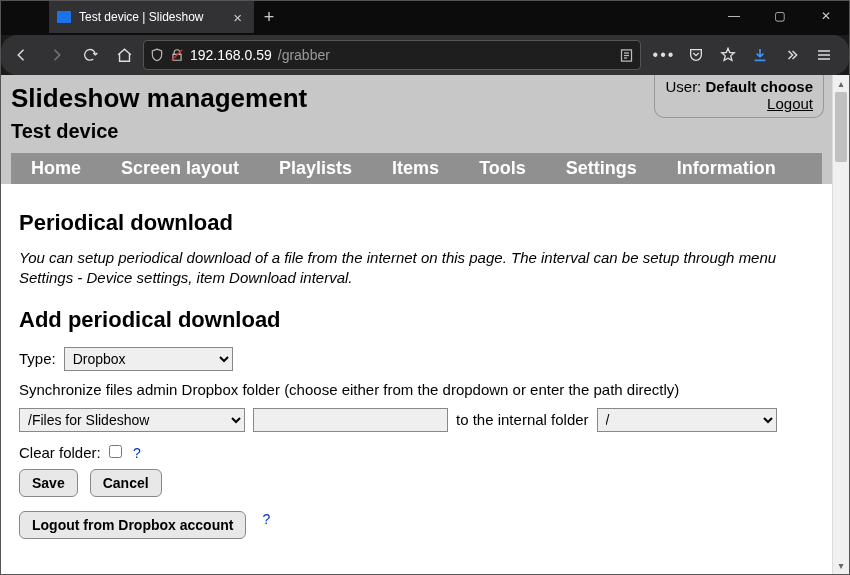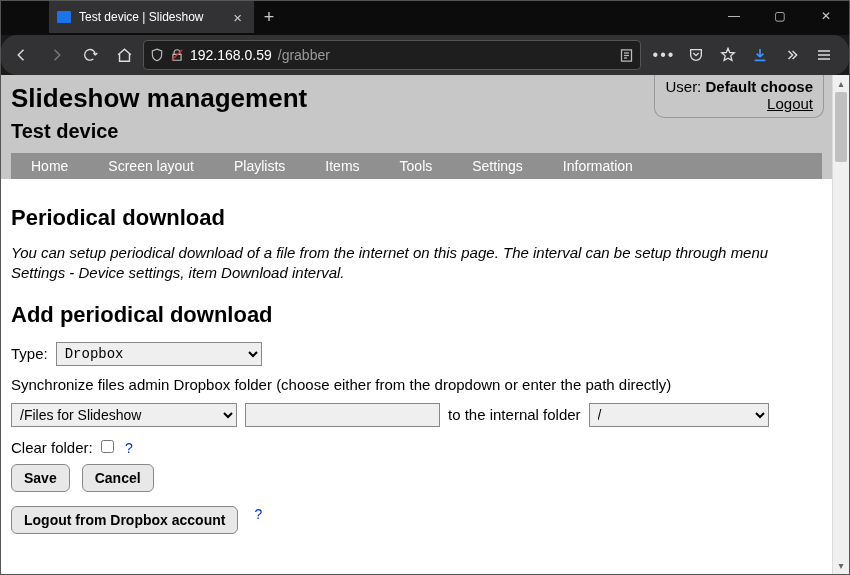"Home" .menubar .mitem { font-size: 14px -> 18px; font-weight: normal -> bold }
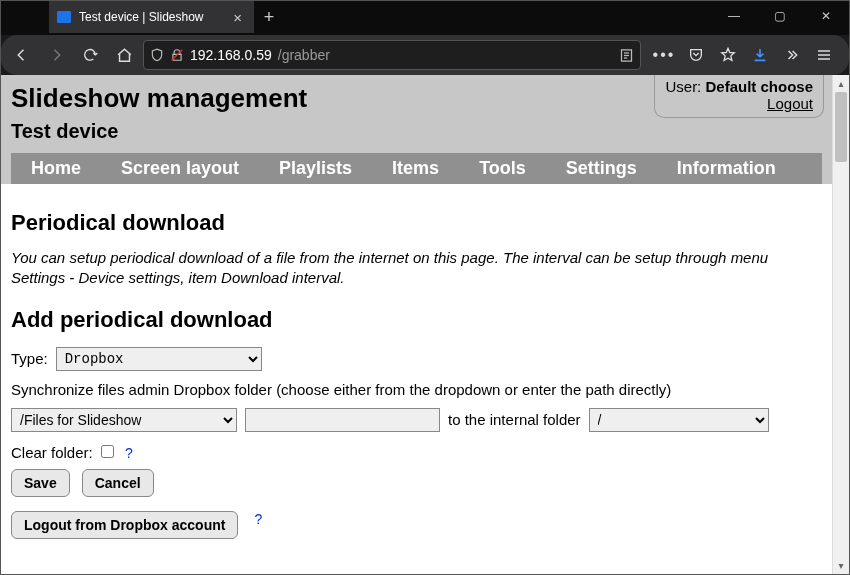"Periodical download" .content { padding: 12px 10px -> 12px 18px }
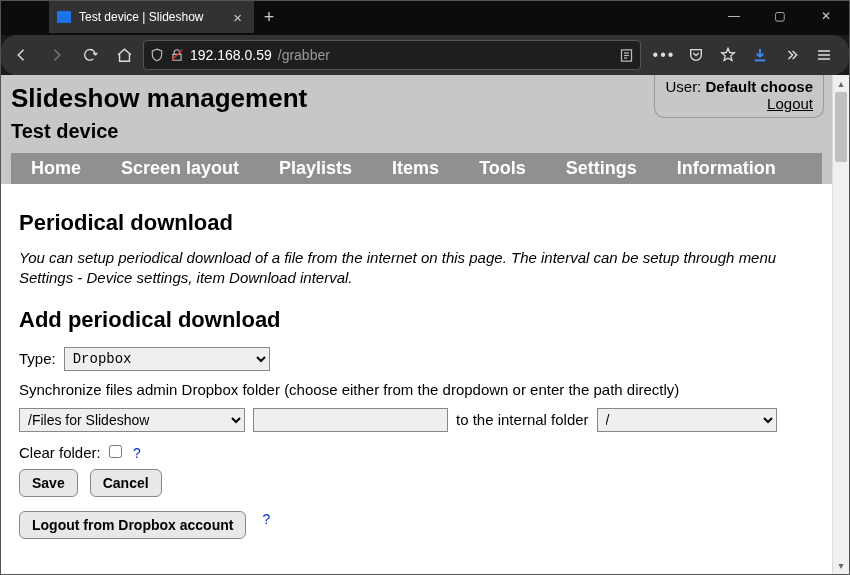"Dropbox" .sel-type { font-family: Liberation Mono, monospace -> none; width: 206px -> 169px }
